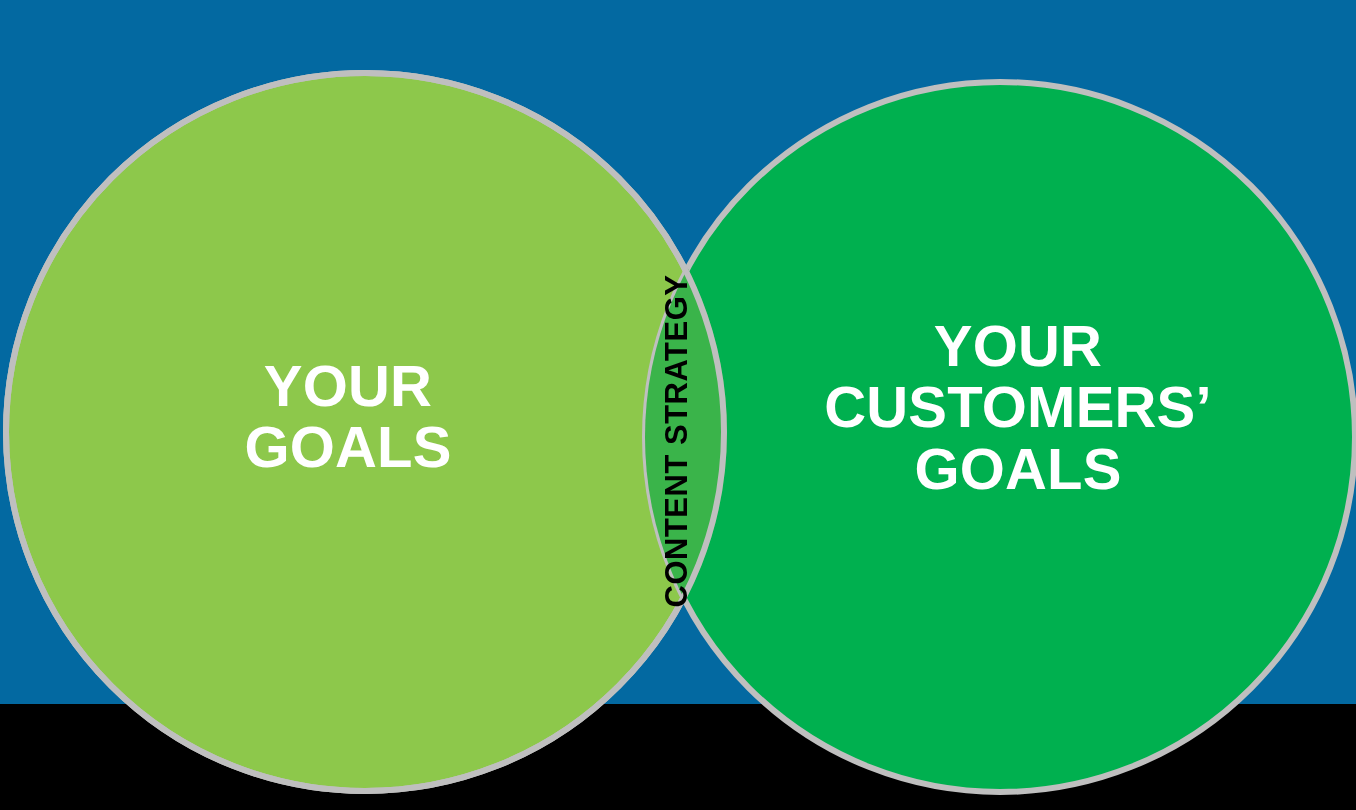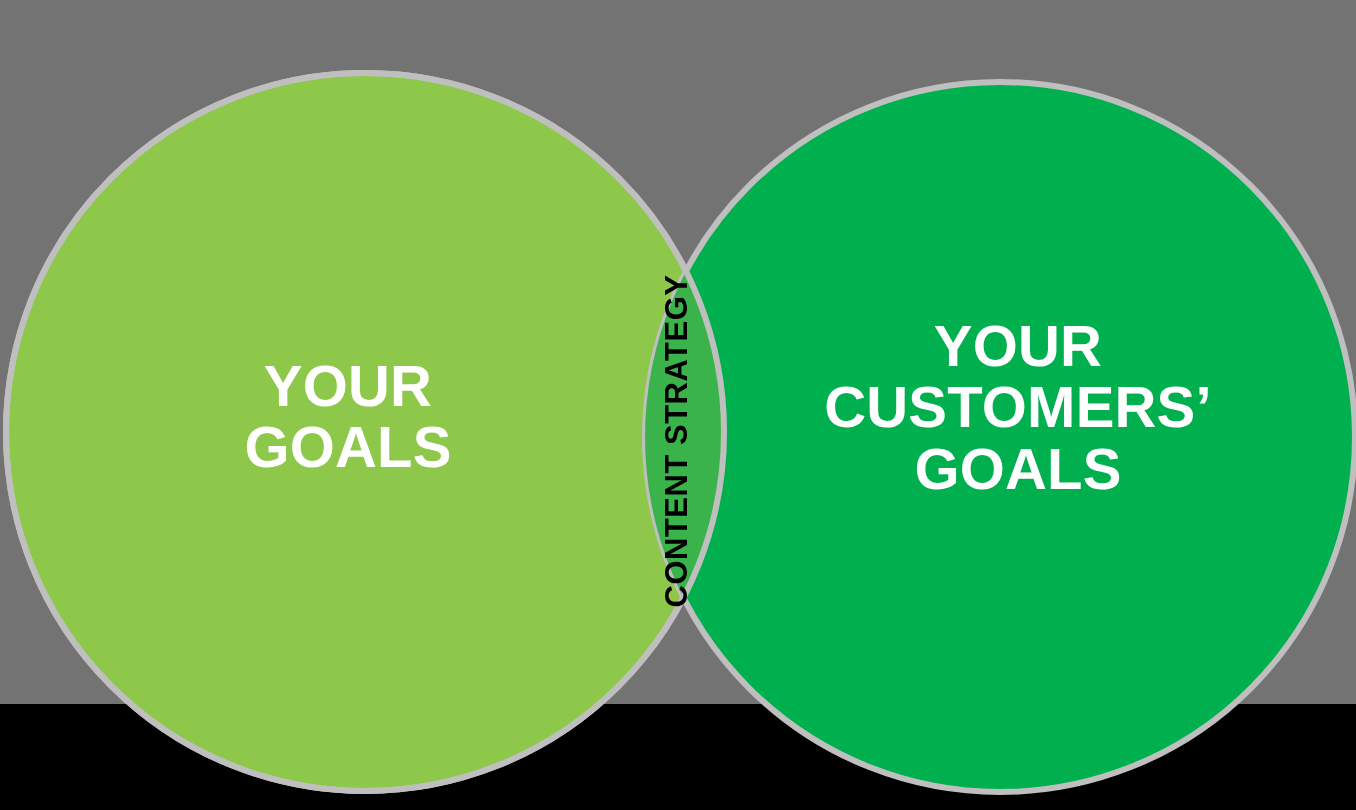"YOUR" #venn-stage { background: #737373 -> #0369a1 }
